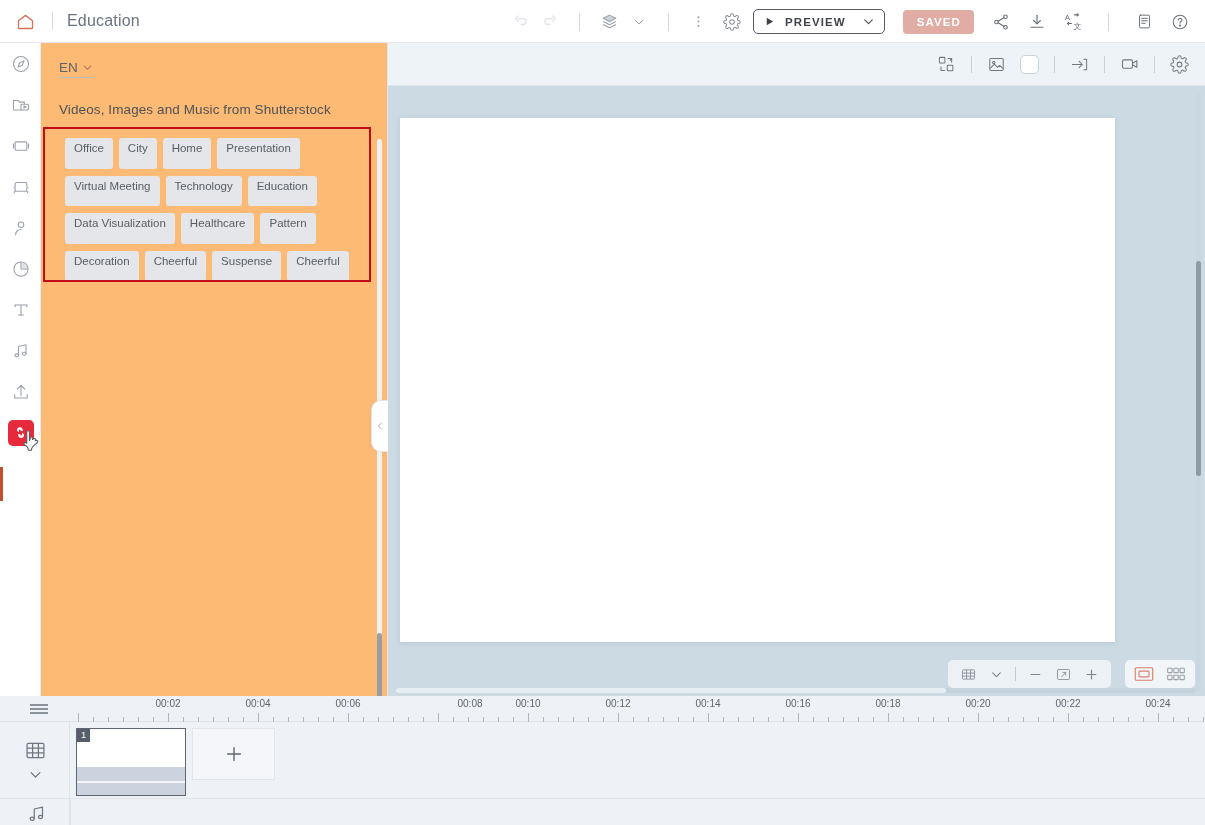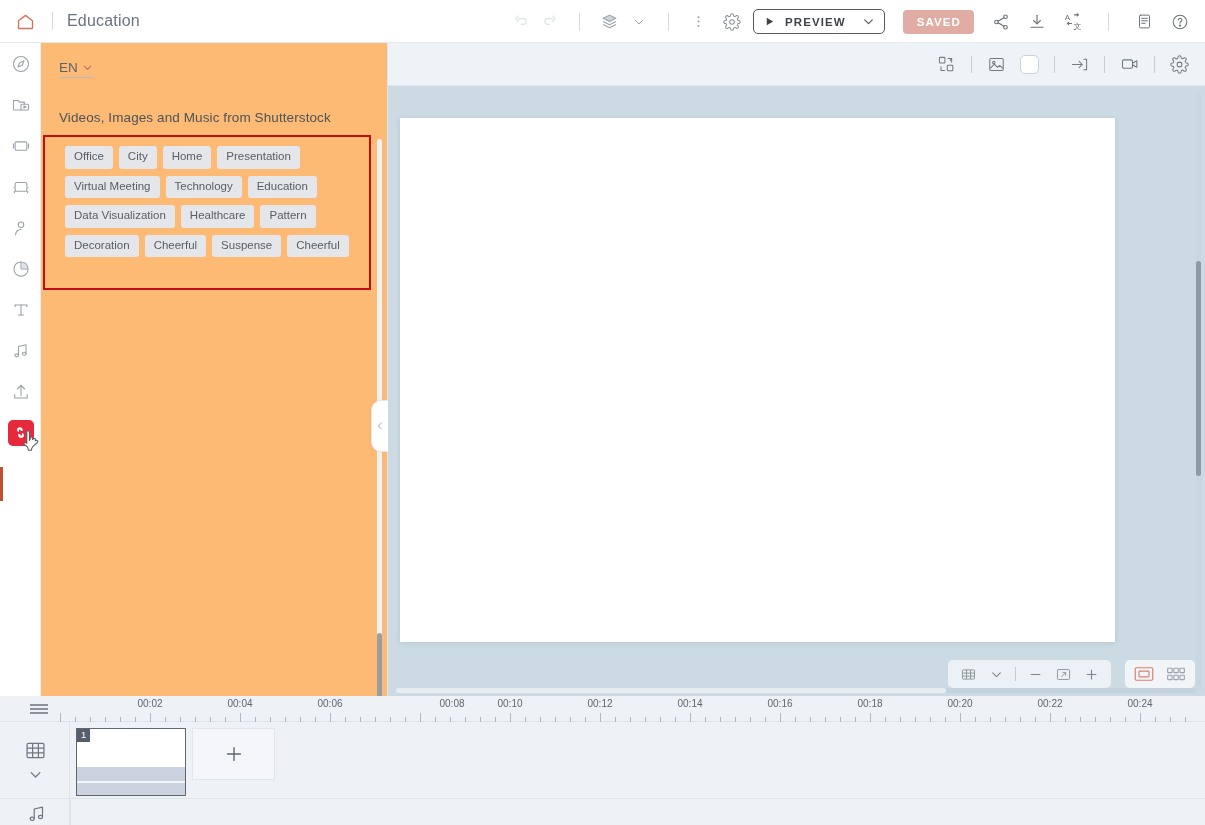"Videos, Images and Music from" .panel-heading { margin-top: 8px -> none }
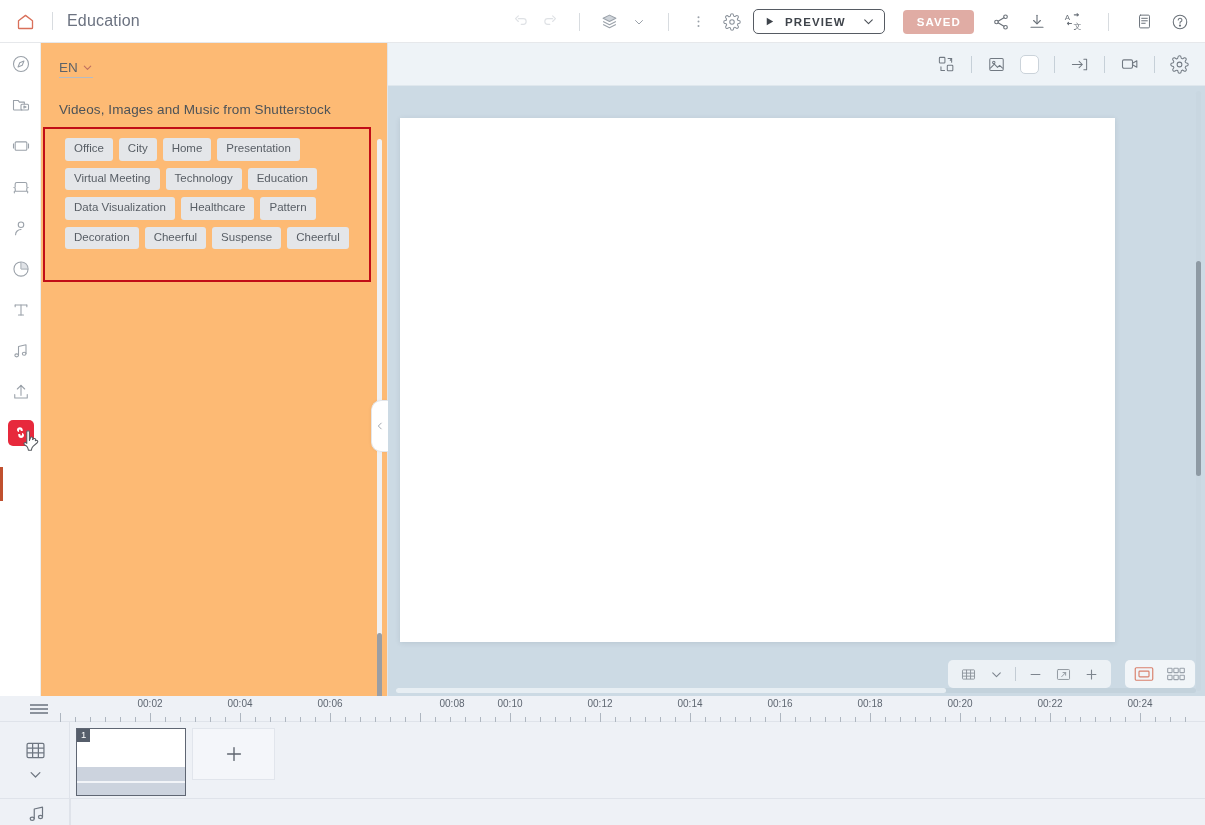"Office" .tag { padding: 5px 9px 6px -> 5px 9px 14px }
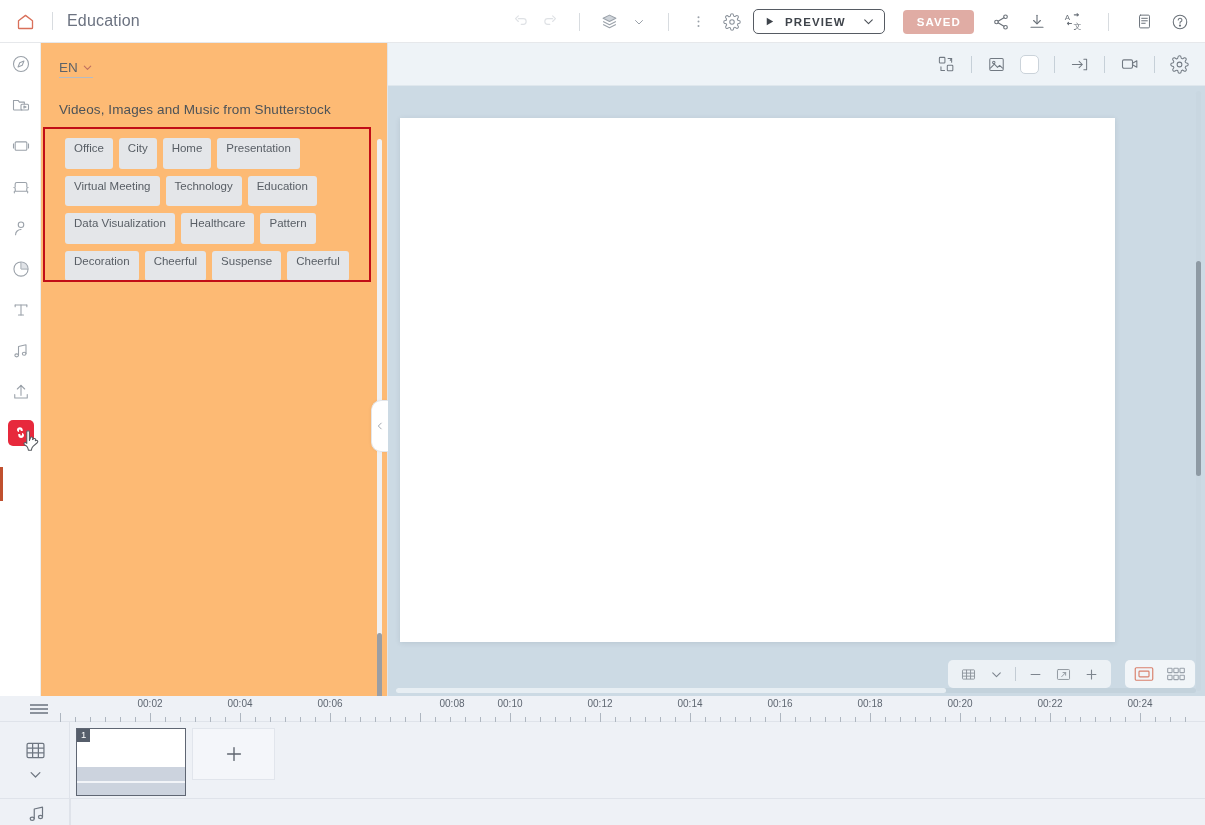"00:02" .ruler-area { left: 52px -> 70px }
